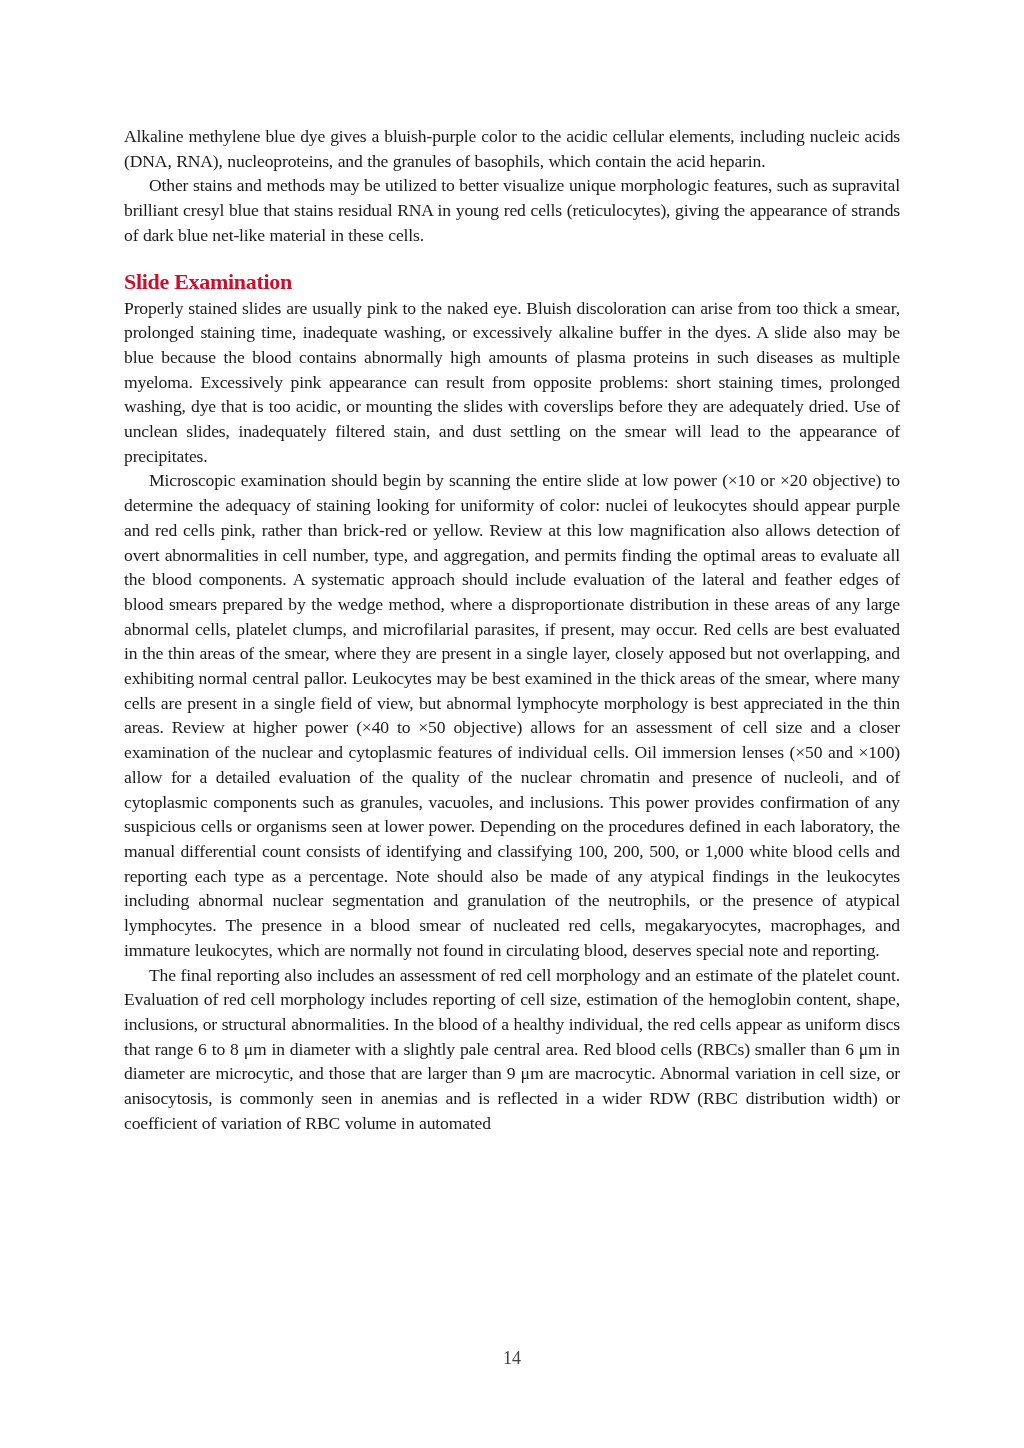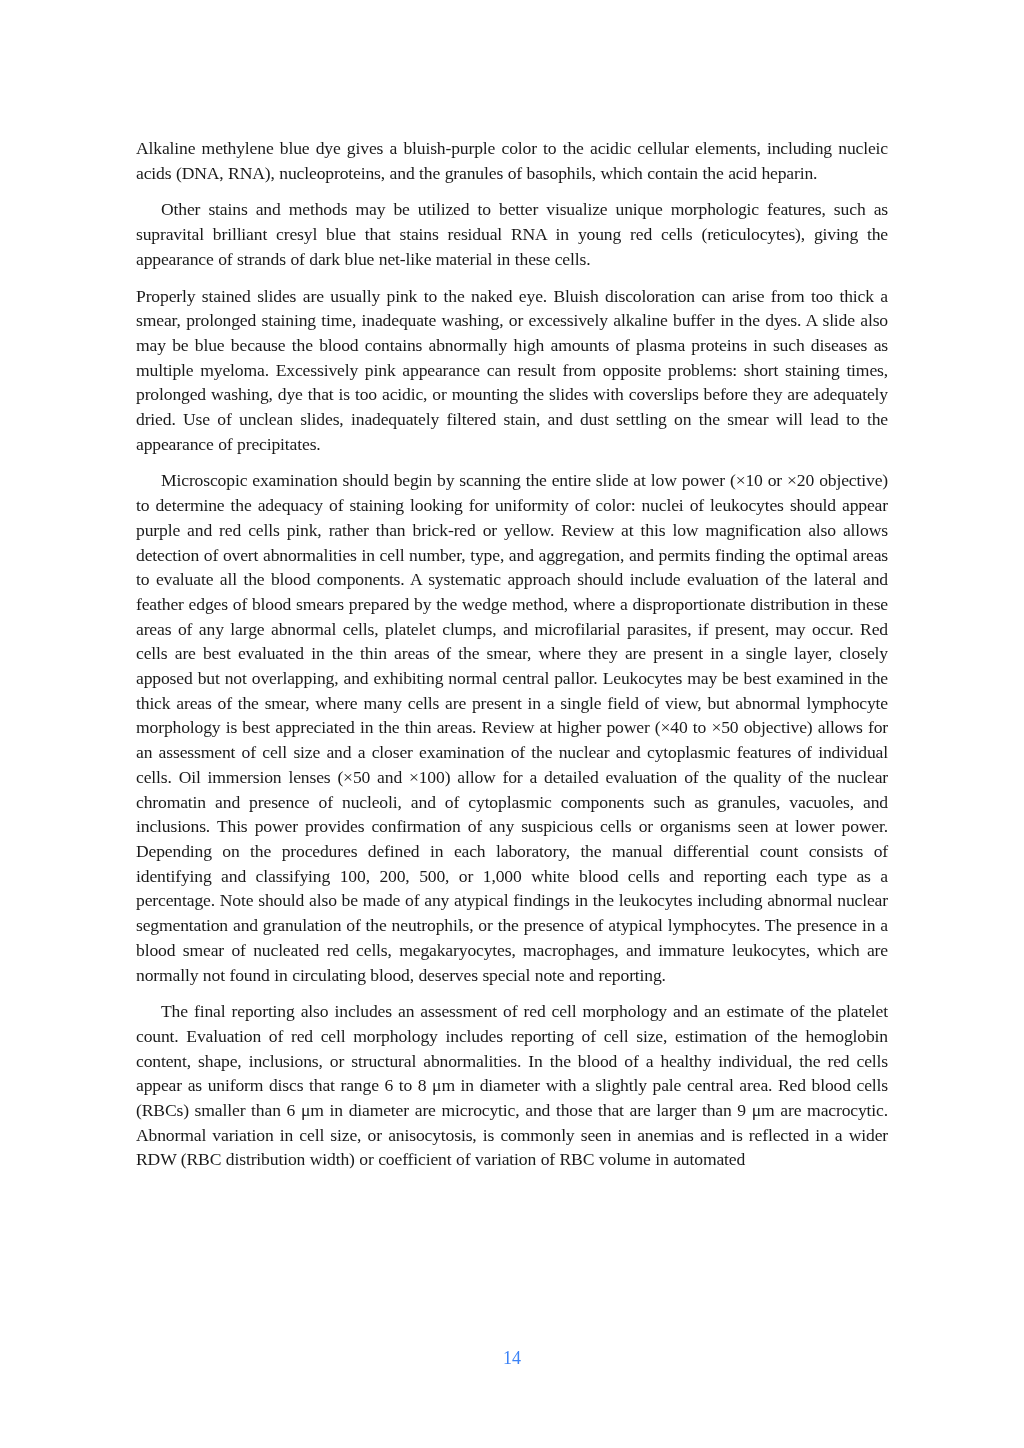"Alkaline methylene blue dye gives" p { margin: 12px -> 0 }
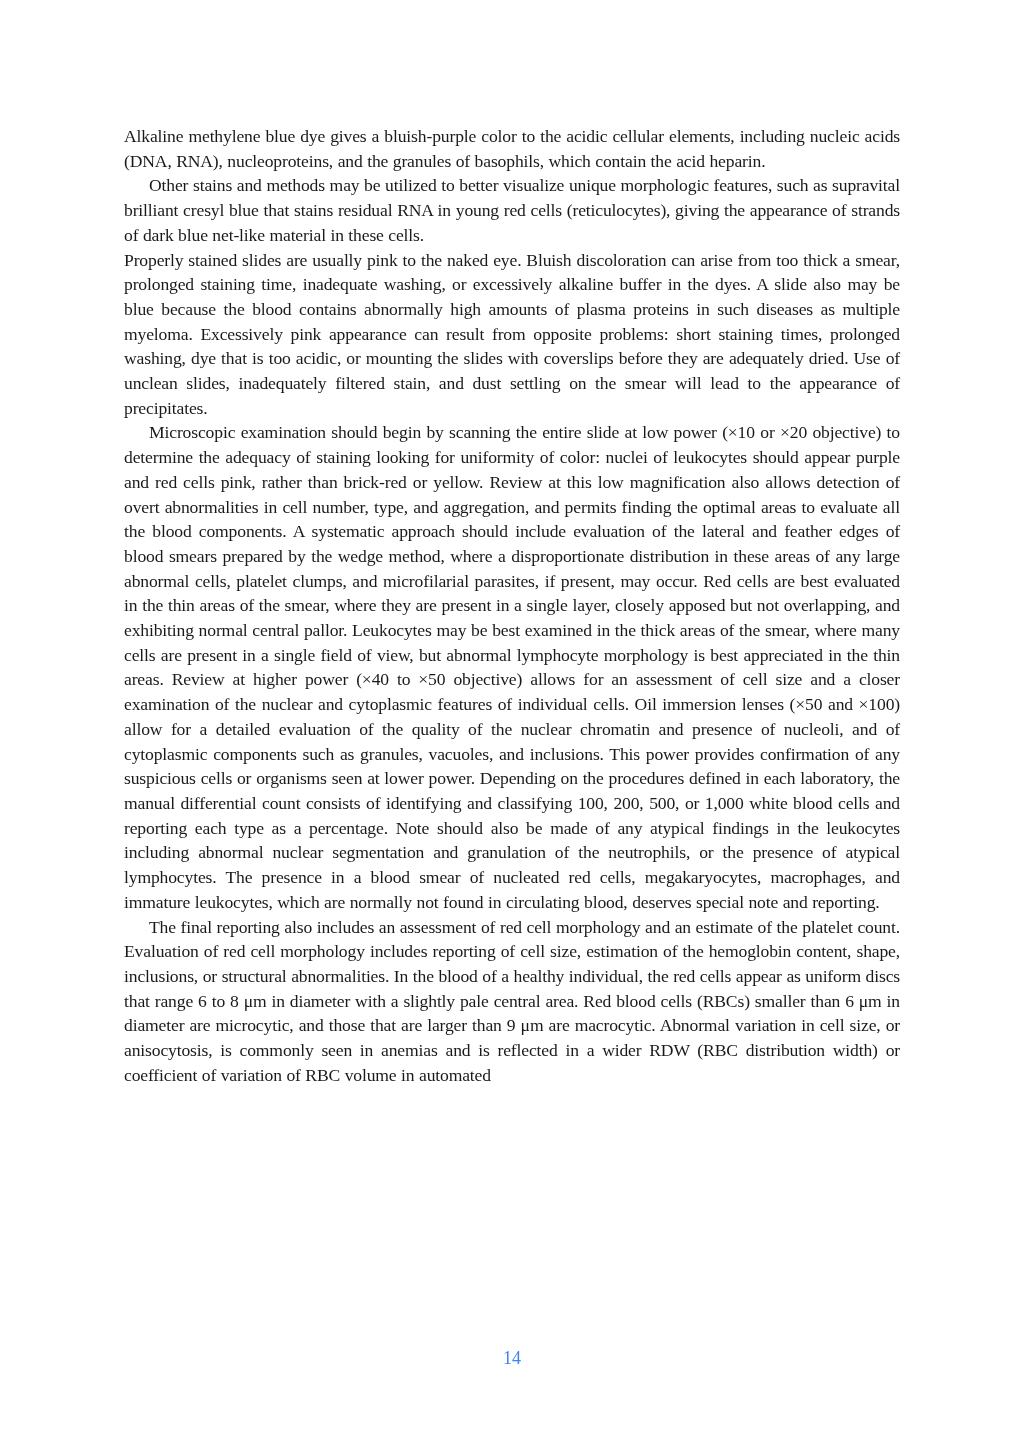"Slide Examination" h2 { html: none -> <h2>Slide Examination</h2> }
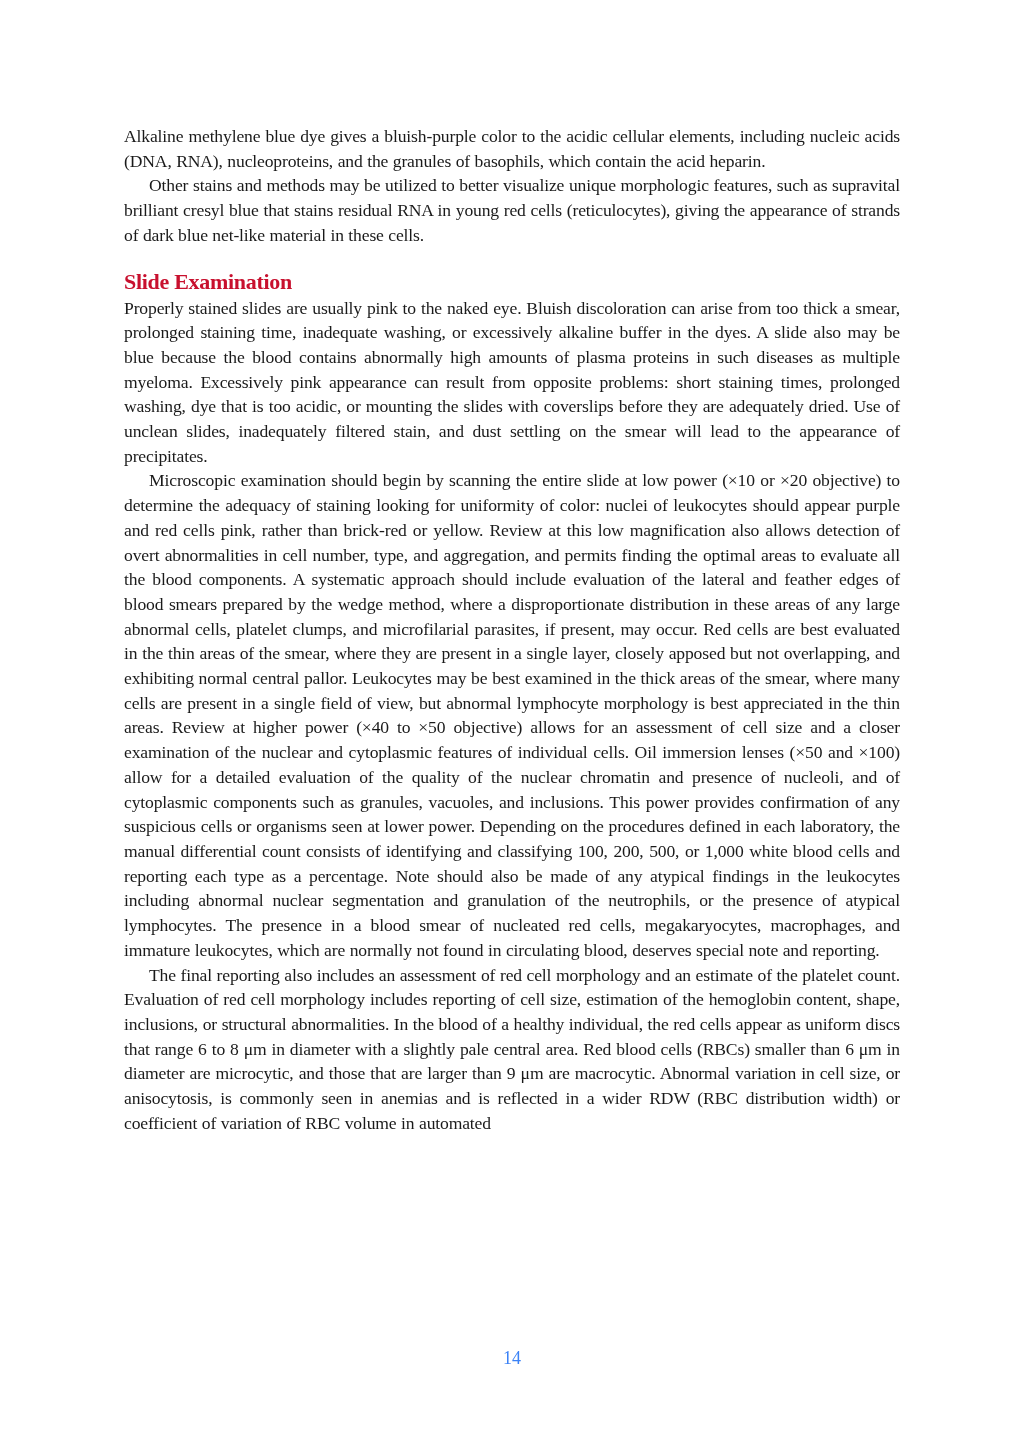"14" .page-number { color: #3b82f6 -> #404040 }
